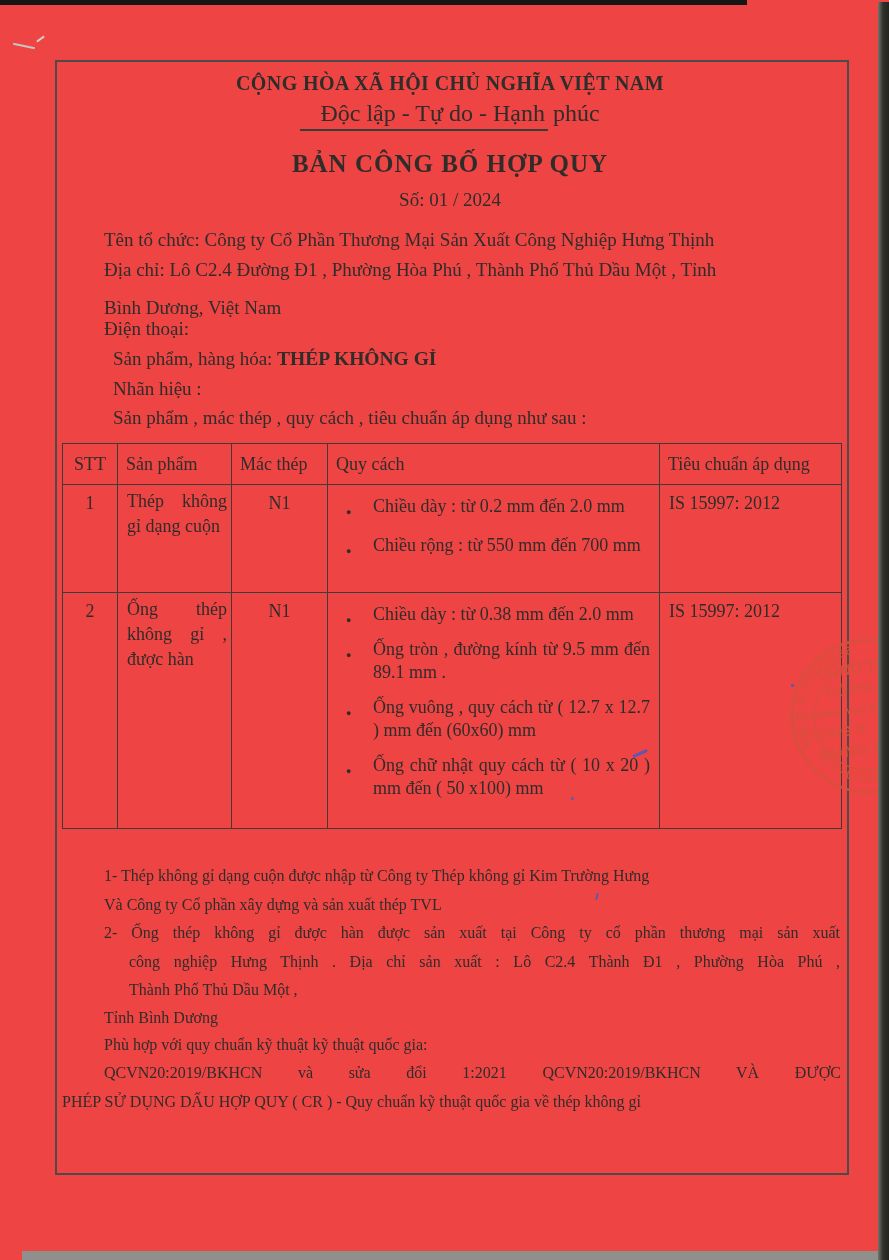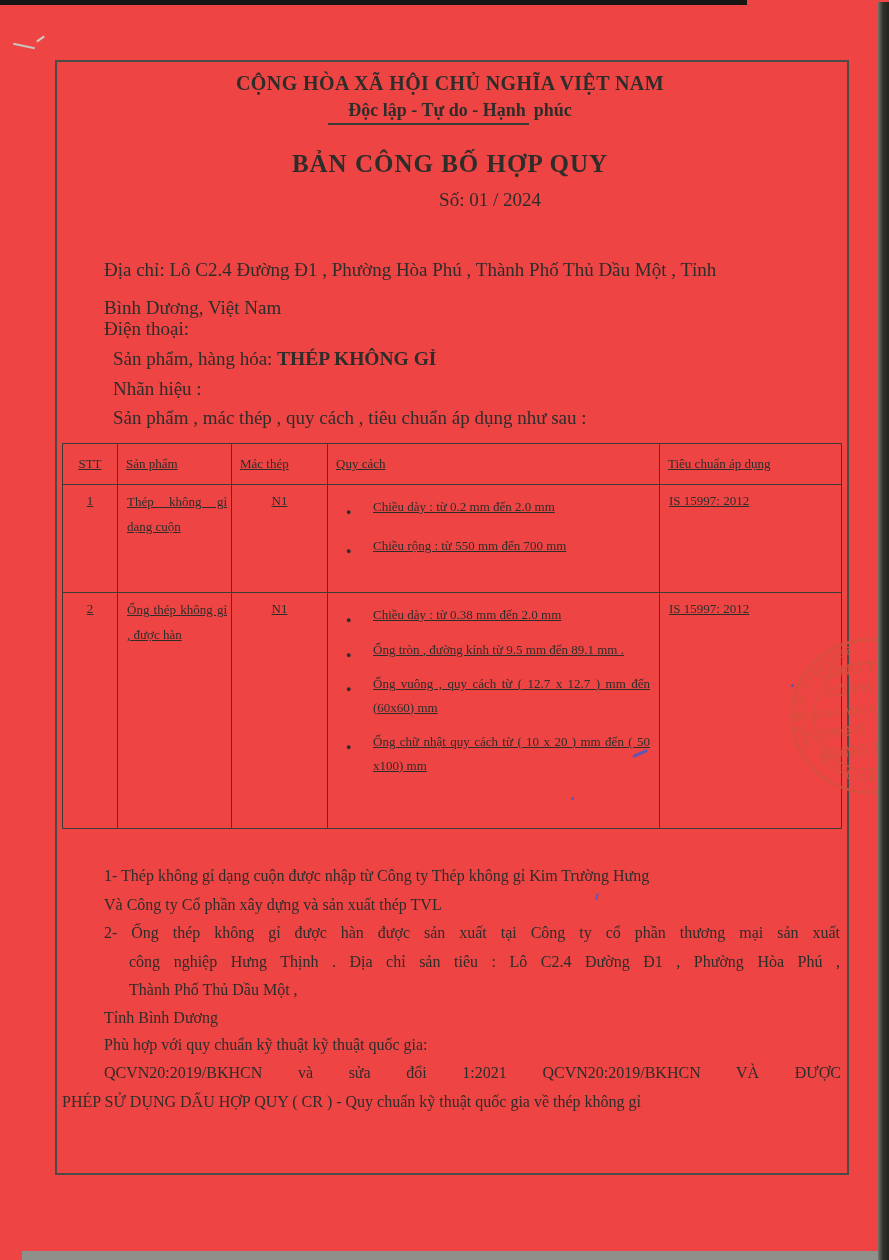"Độc lập - Tự do" .motto { font-size: 18px -> 24px; font-weight: bold -> normal }
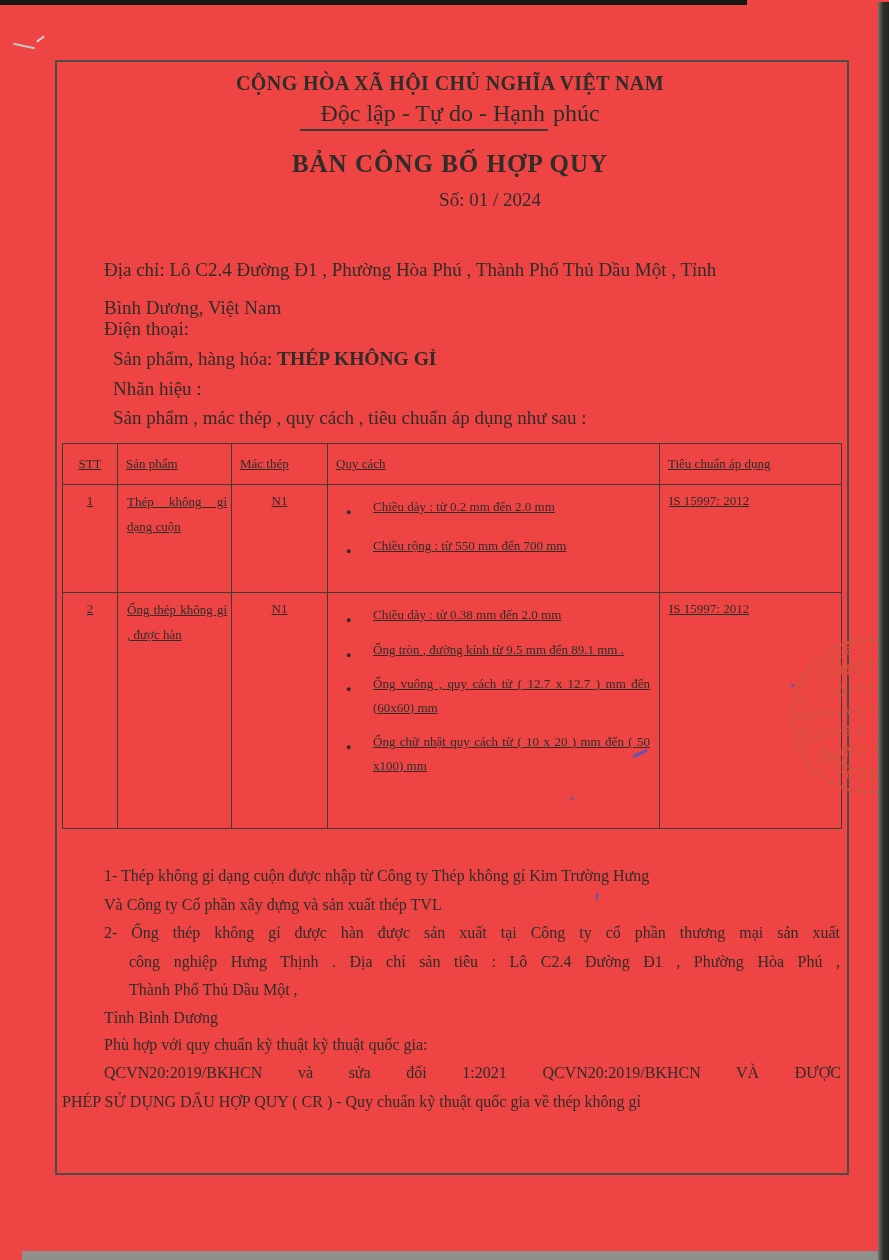"Số: 01 / 2024" .doc-number { margin-left: 40px -> none }
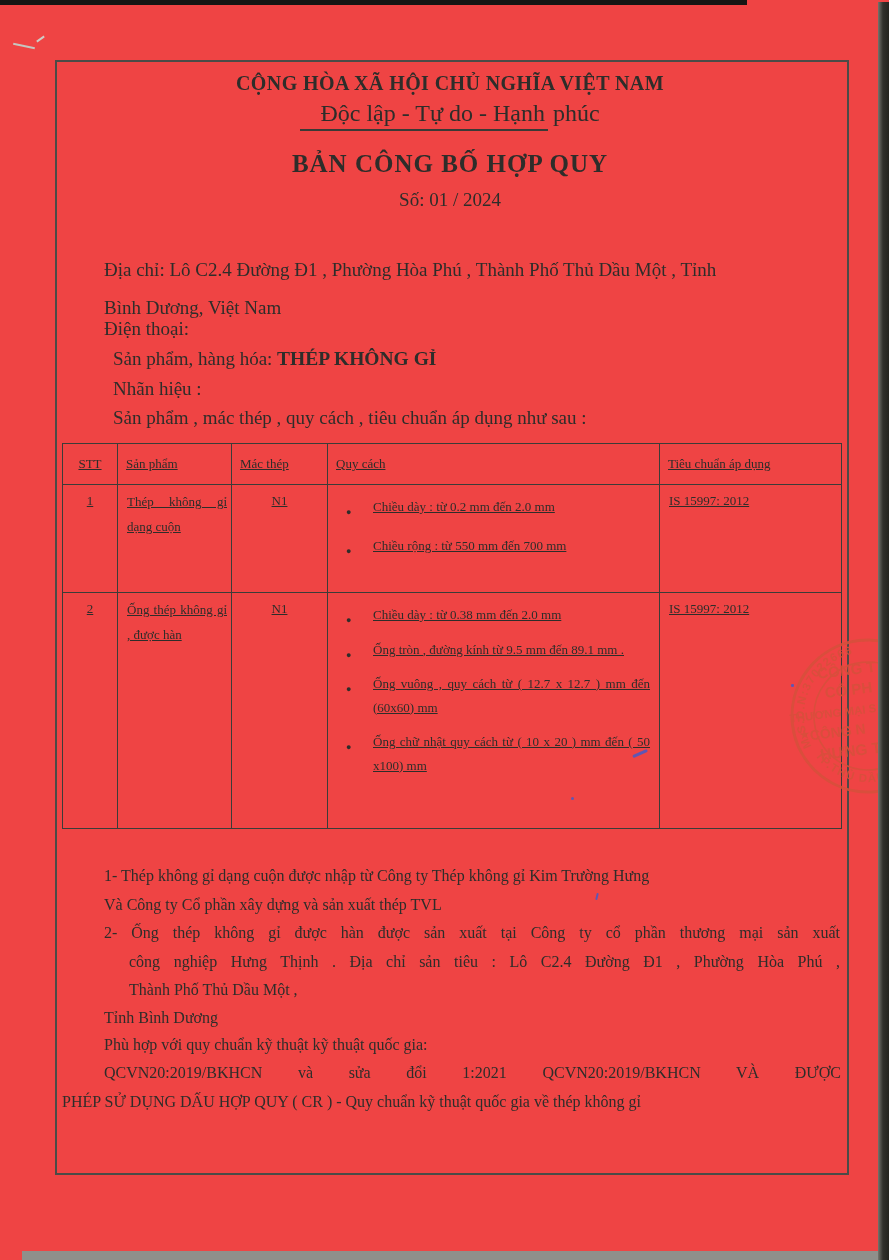"Tên tổ chức: Công ty" div.p-line { html: none -> <div>Tên tổ chức: Công ty Cổ Phần Thương Mại Sản Xuất Công Nghiệp Hưng Thịnh</div> }
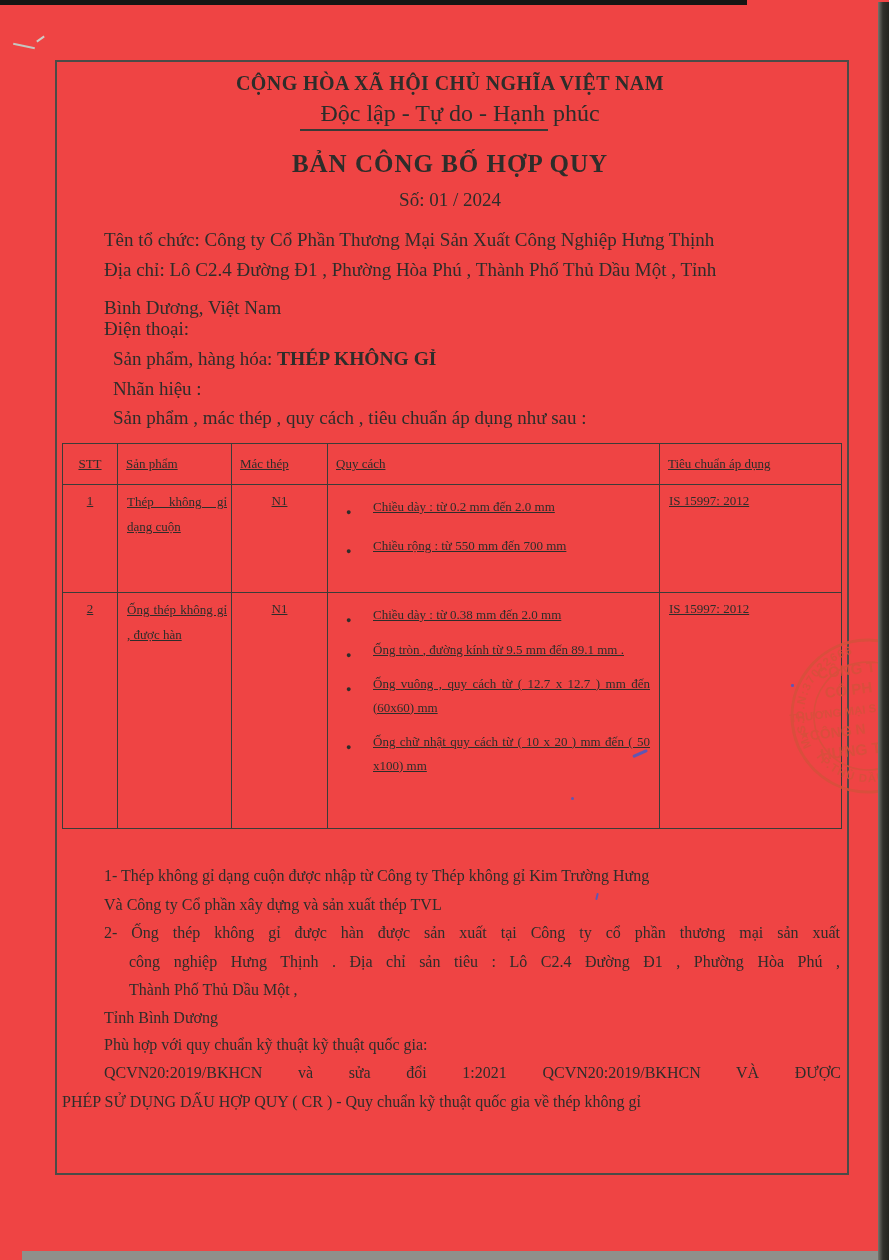"STT" table.spec { font-size: 13px -> 18px; text-decoration: underline -> none }
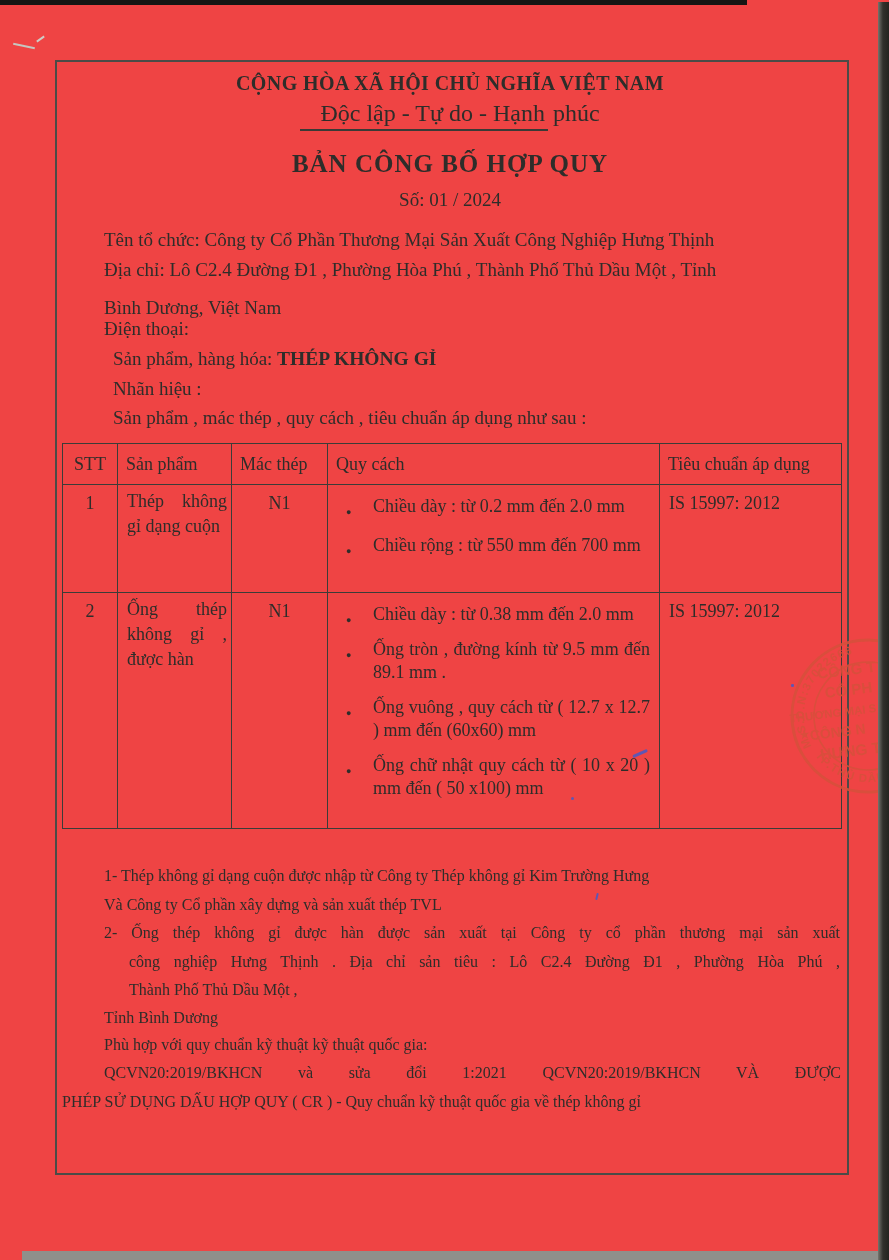"công nghiệp Hưng Thịnh ." div.note { text: tiêu : Lô C2.4 Đường -> xuất : Lô C2.4 Thành }
